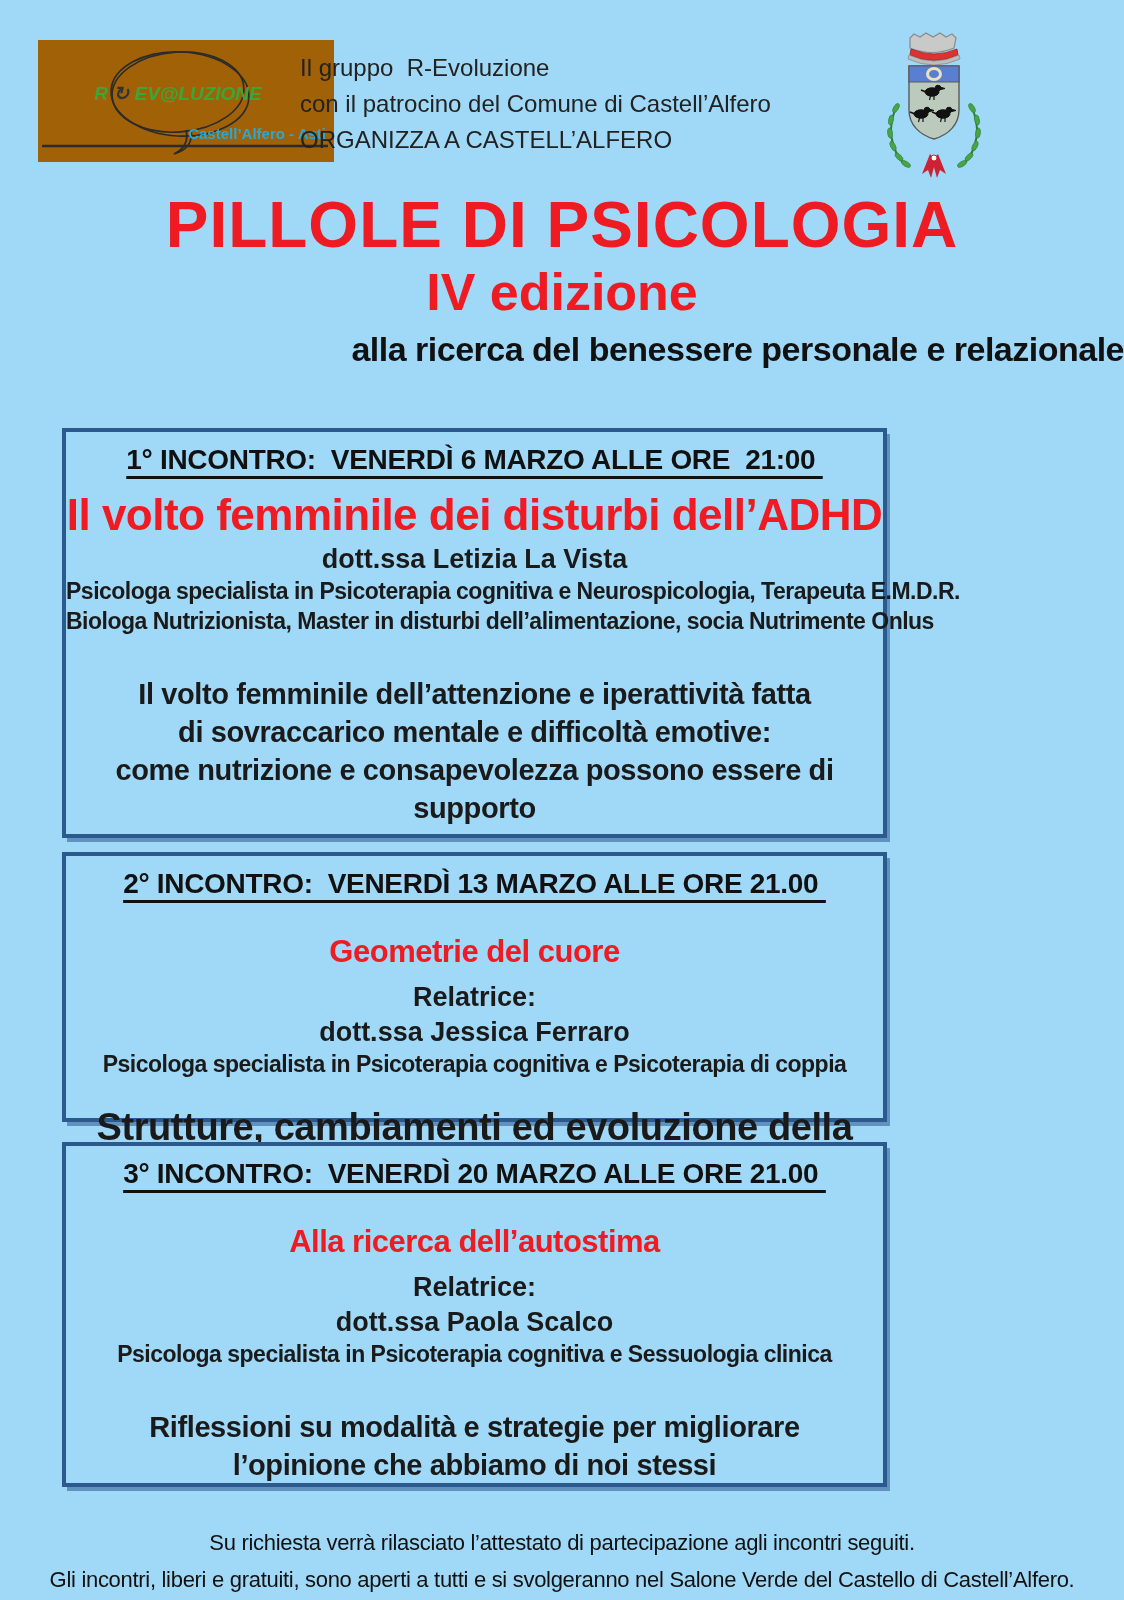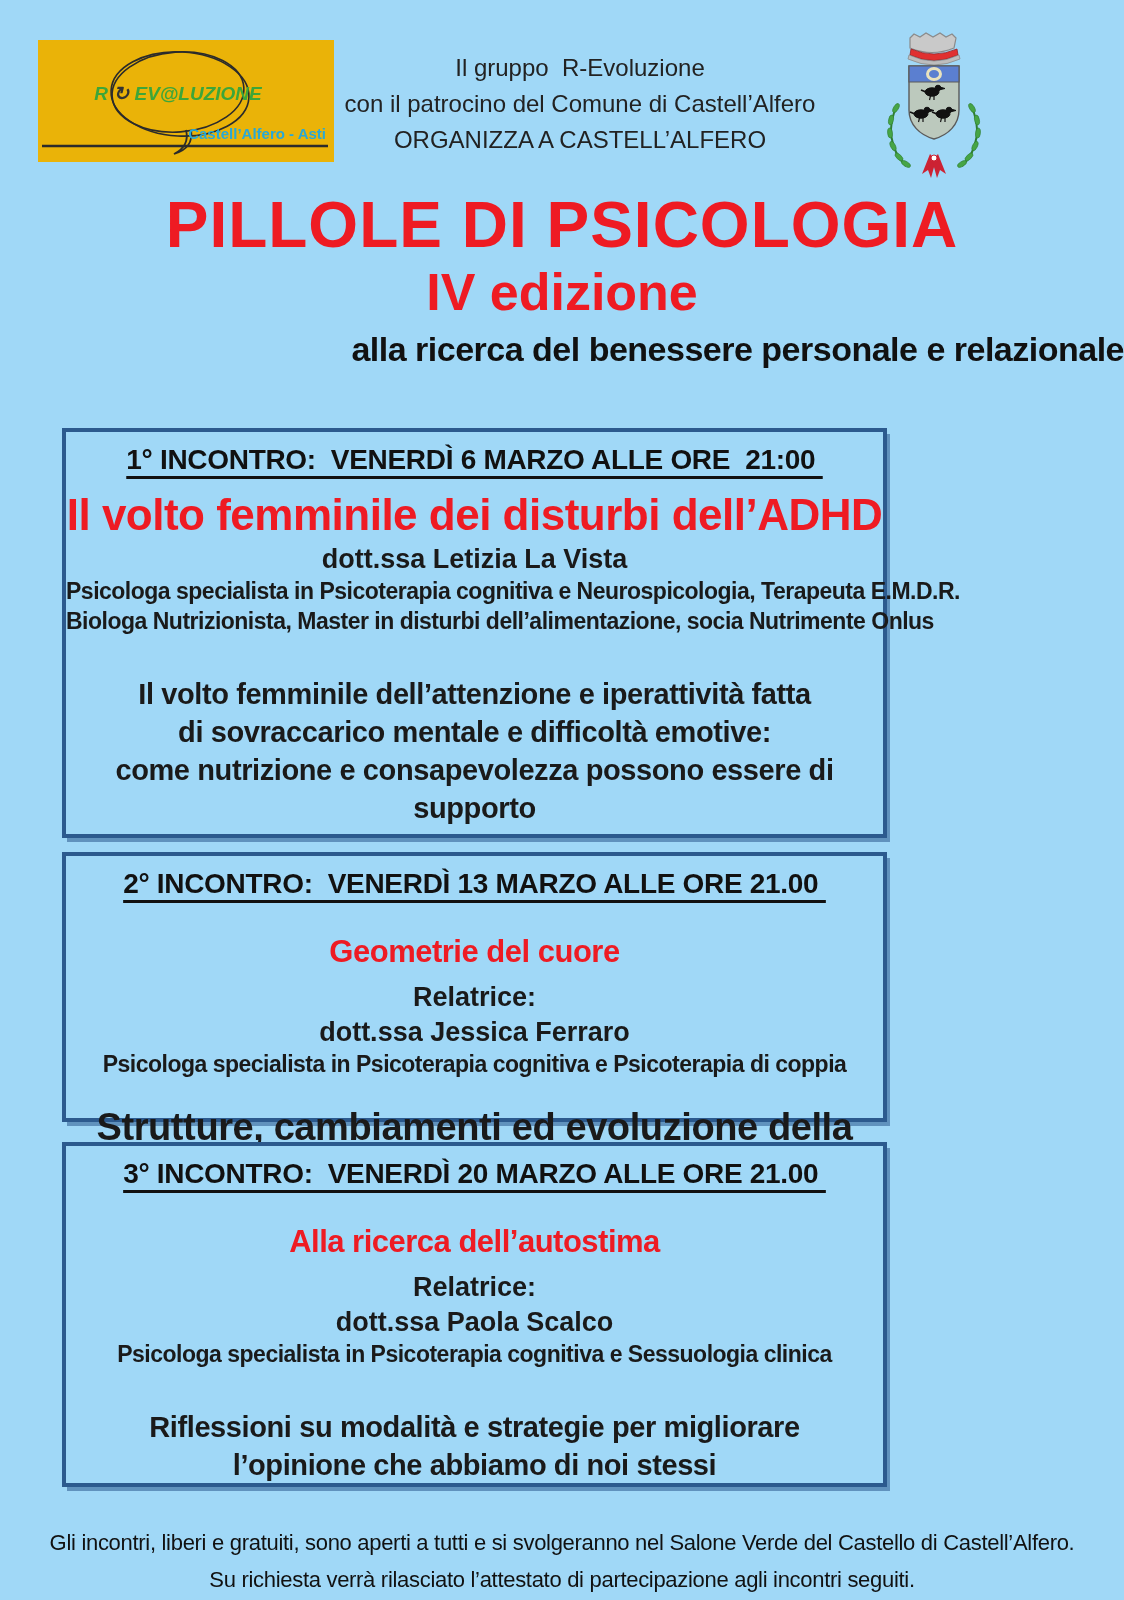"Il gruppo R-Evoluzione" .intro { text-align: center -> none }
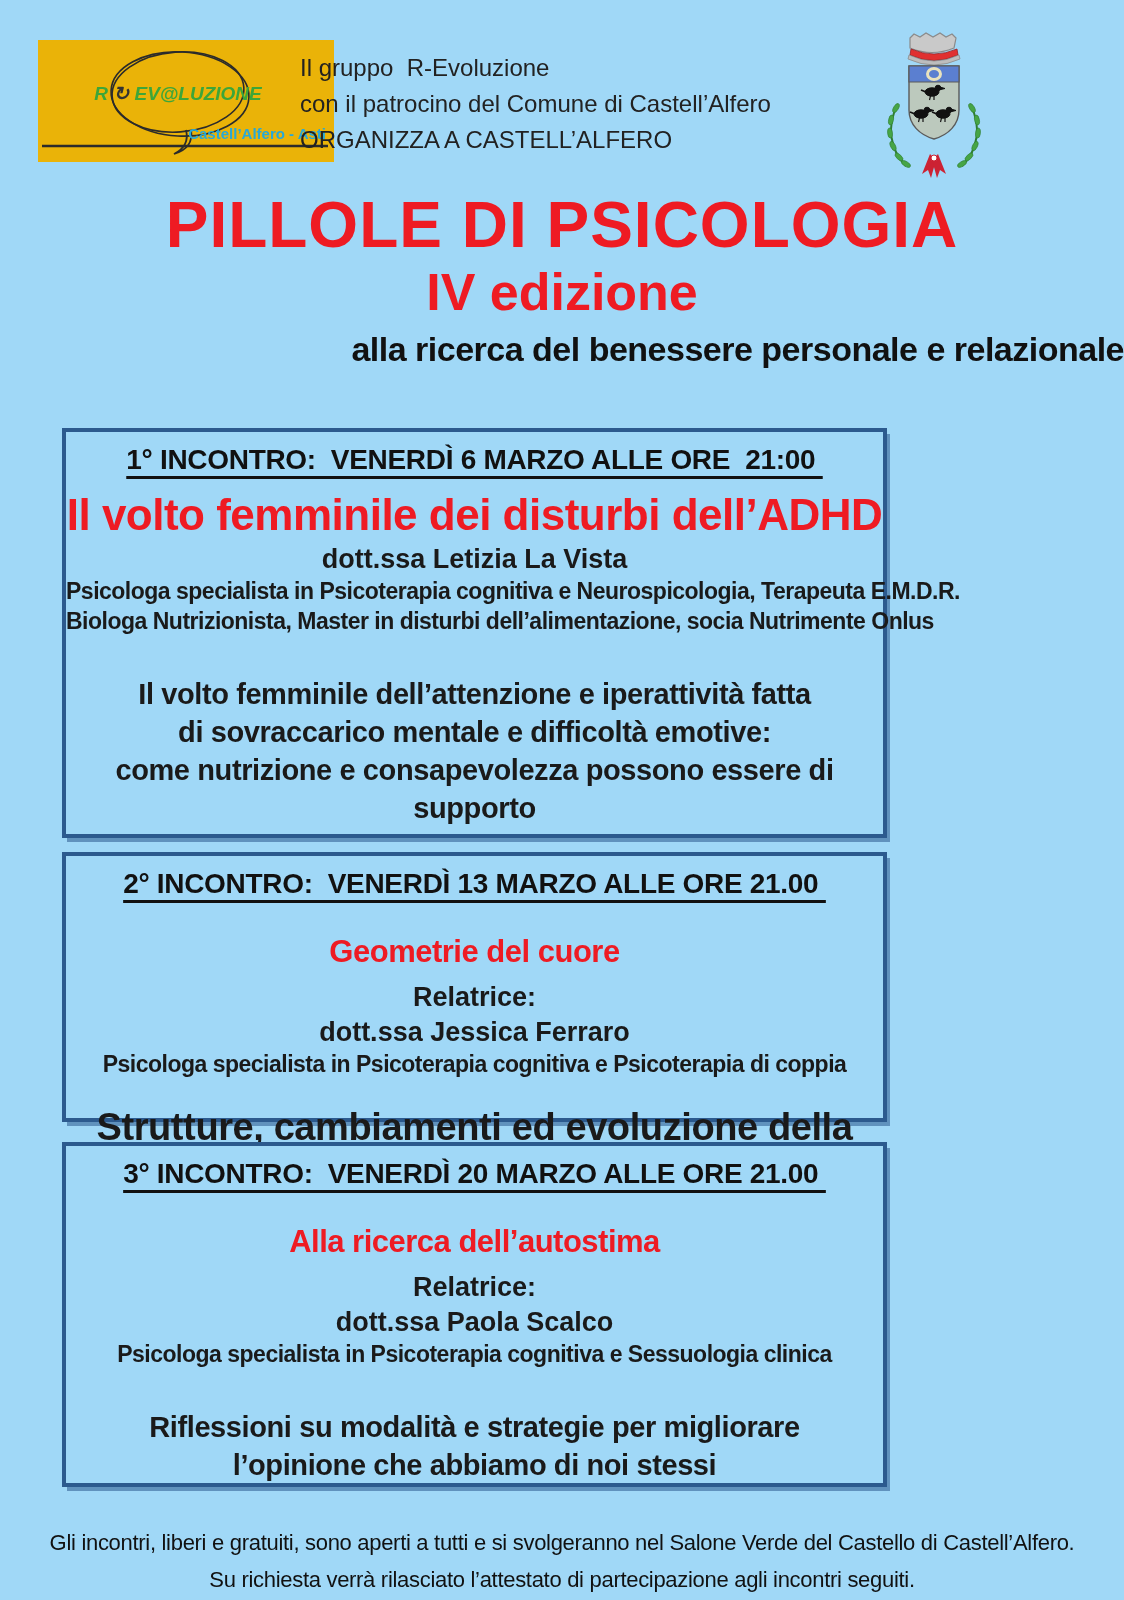"R ↻ EV@LUZIONE" .logo-box { background: #eab308 -> #a16207 }
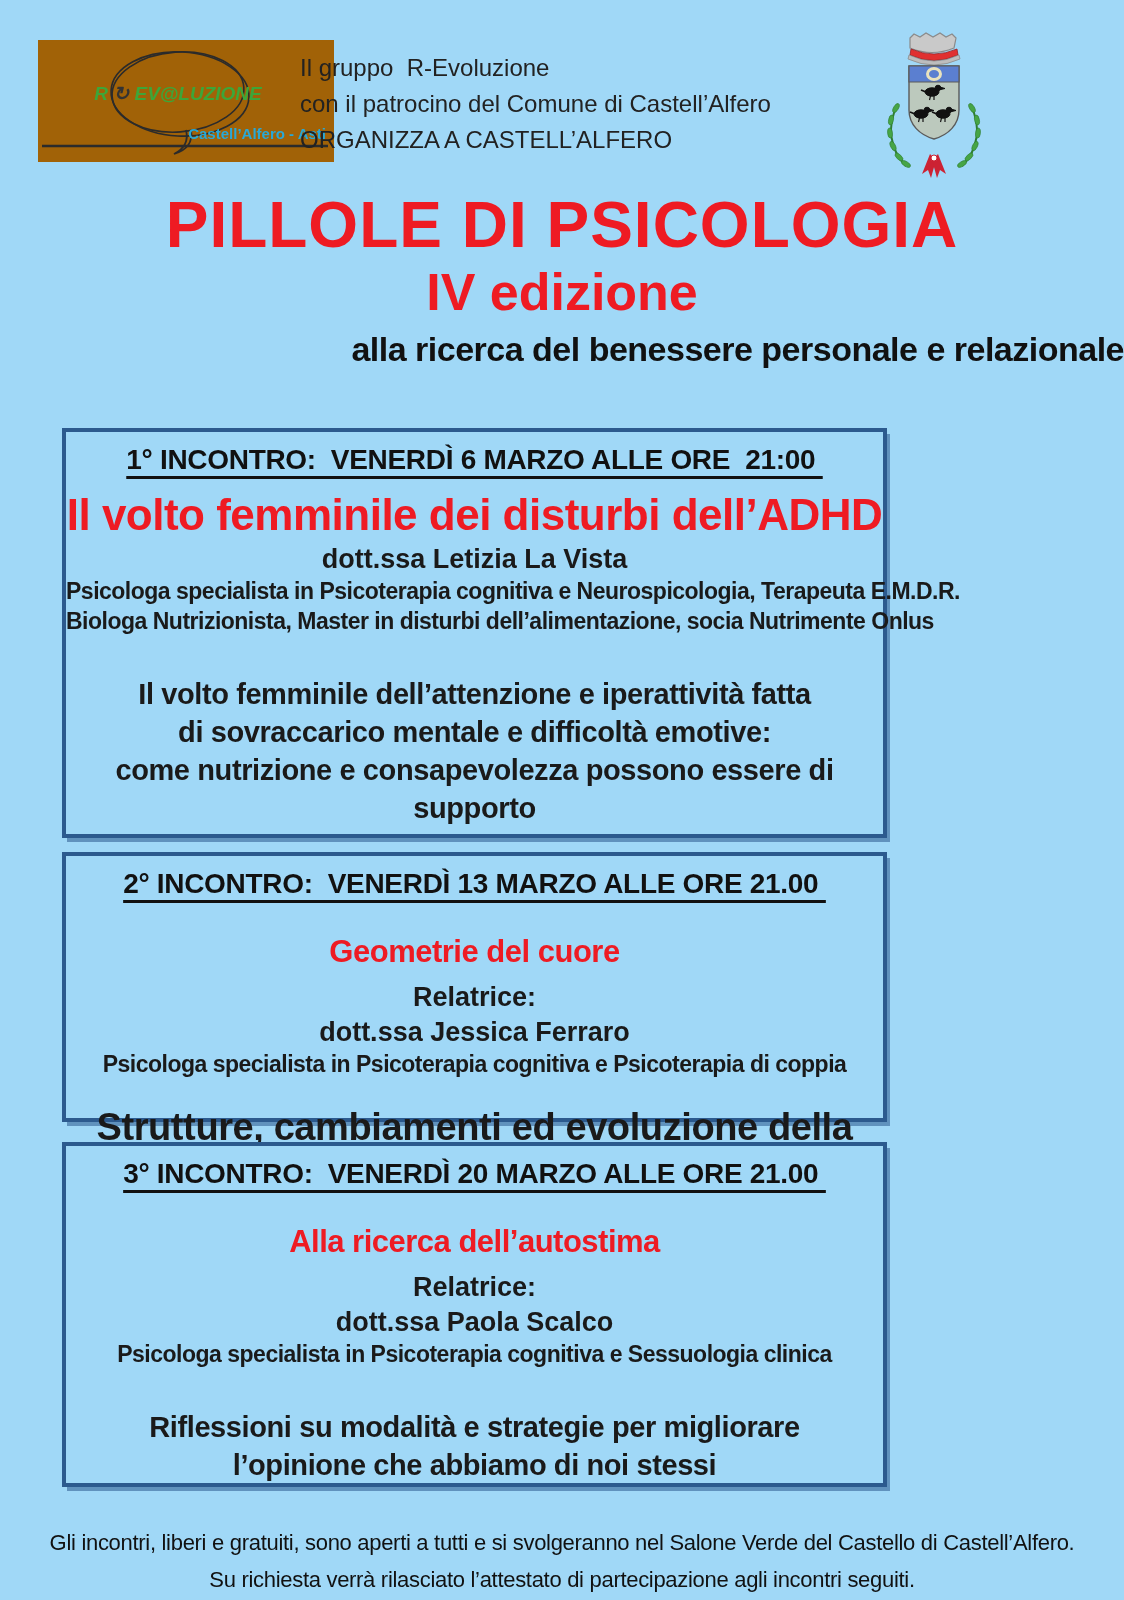"Gli incontri, liberi e gratuiti," div { order: before "Su richiesta verrà rilasciato" -> after "Su richiesta verrà rilasciato" }
